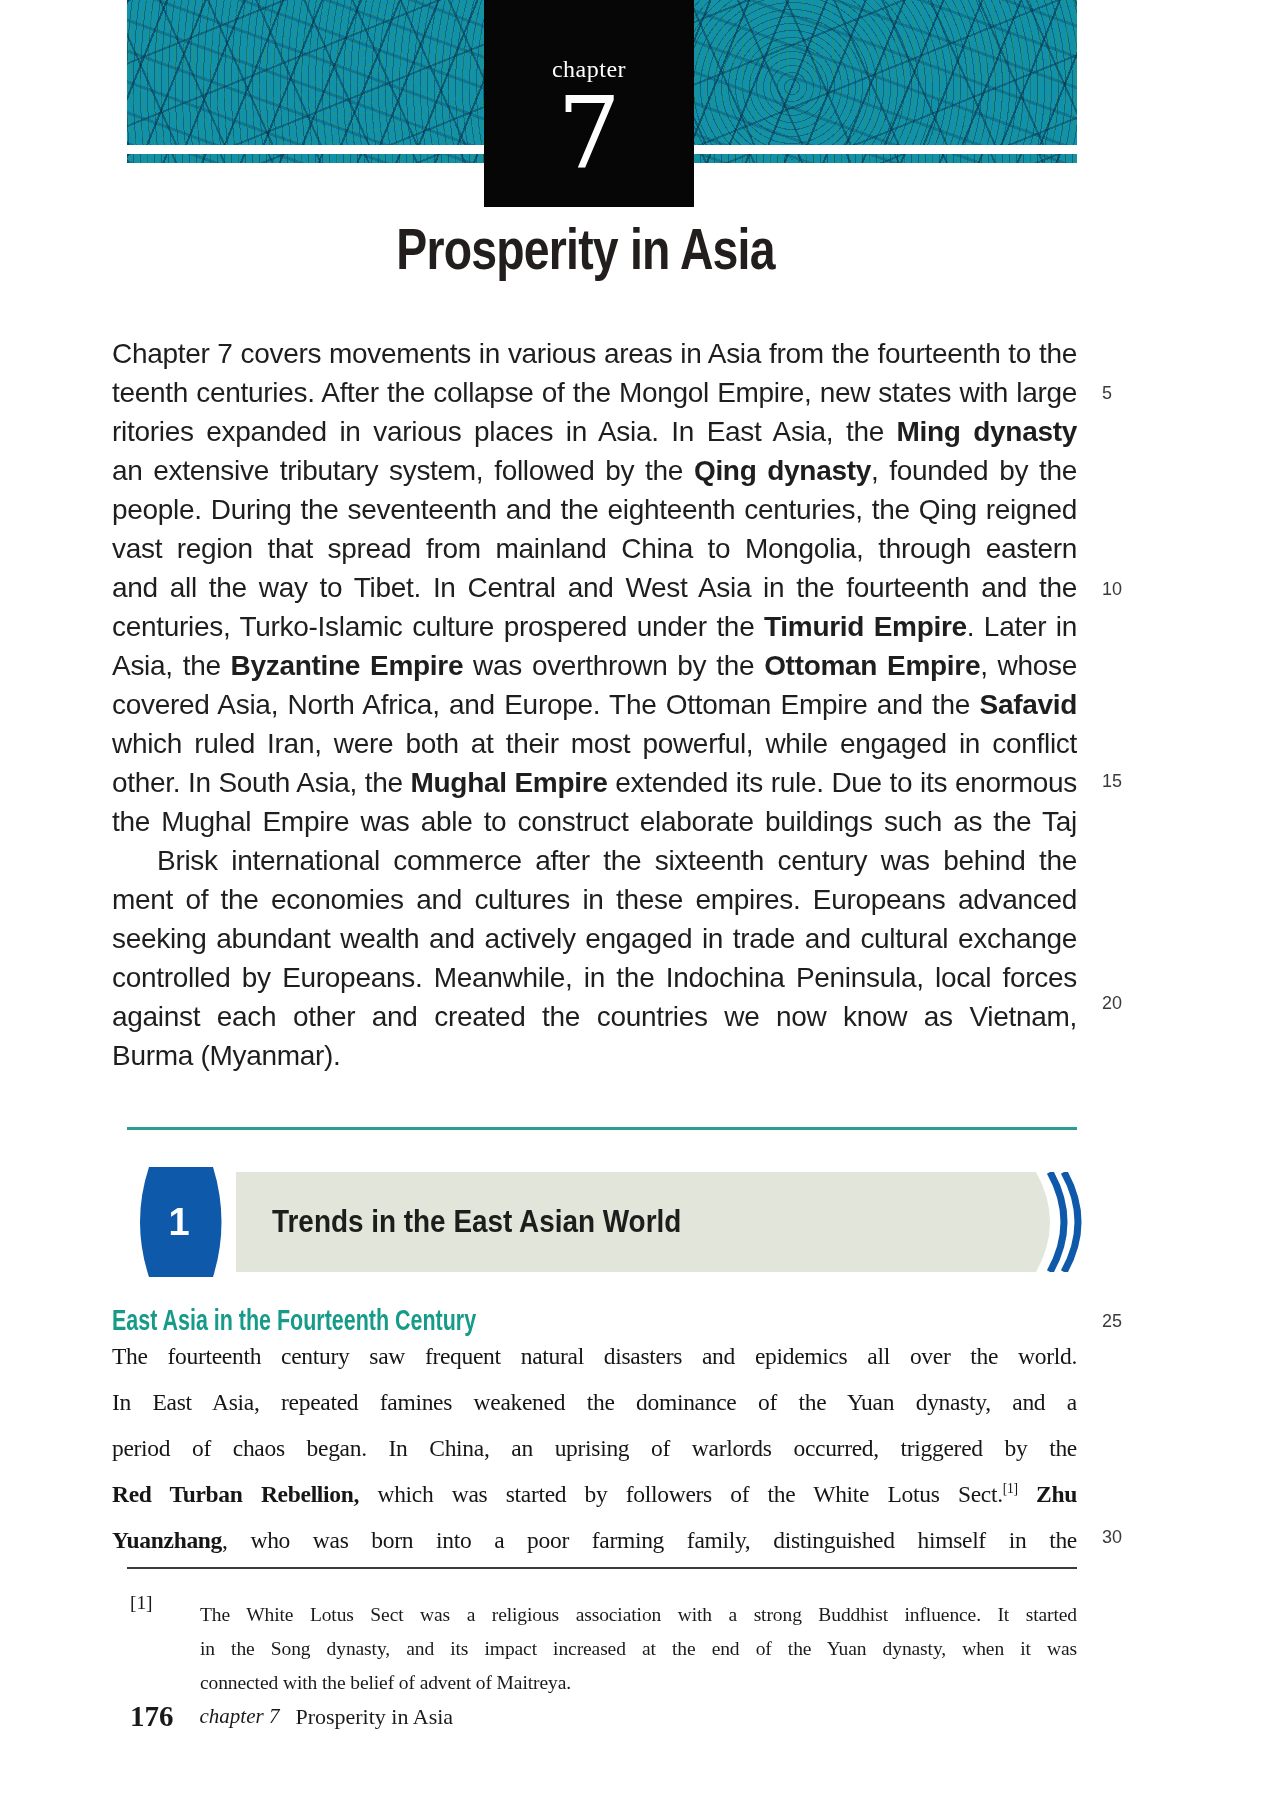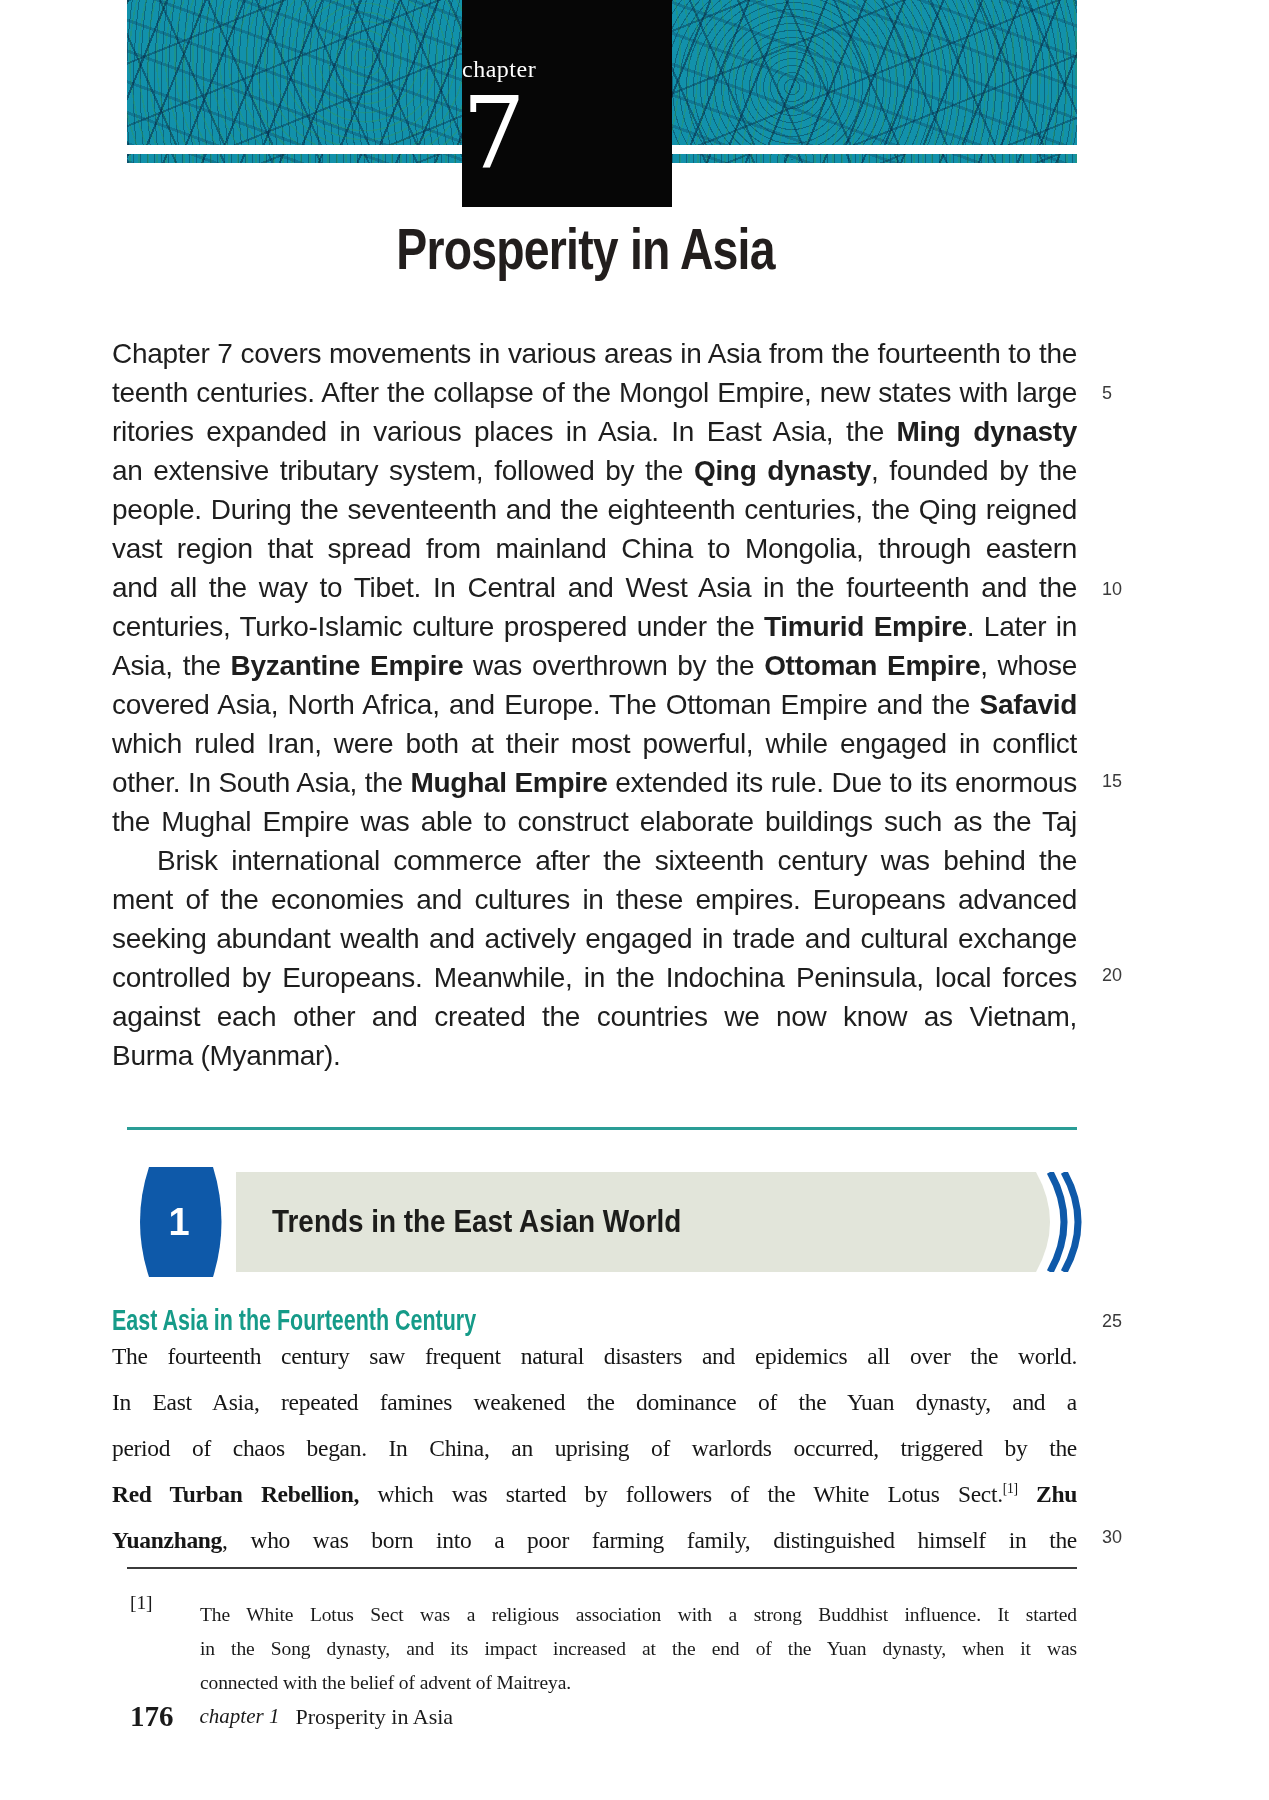"chapter" .chapter-box { left: 462px -> 484px; text-align: none -> center }
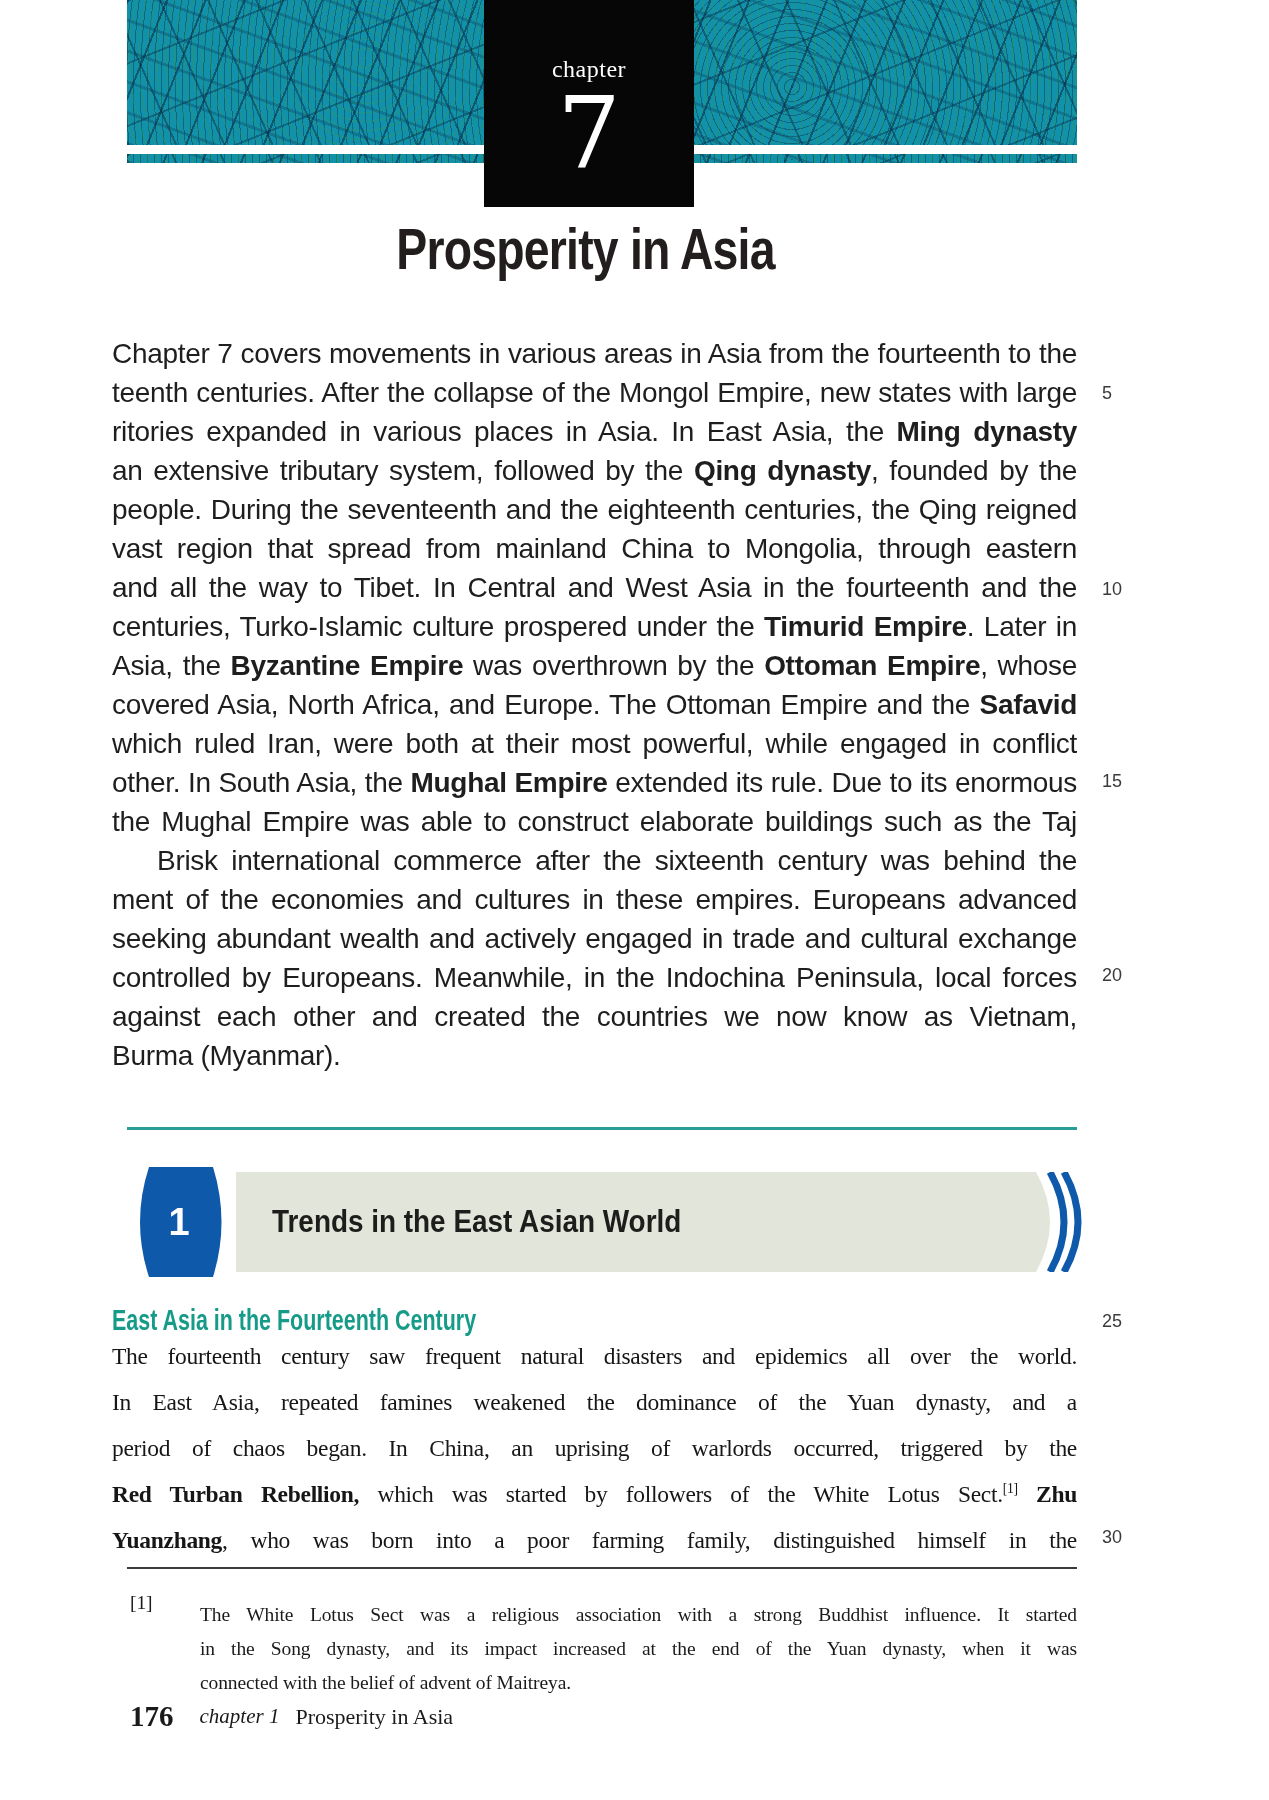"20" .ln-3 { top: 964px -> 992px }
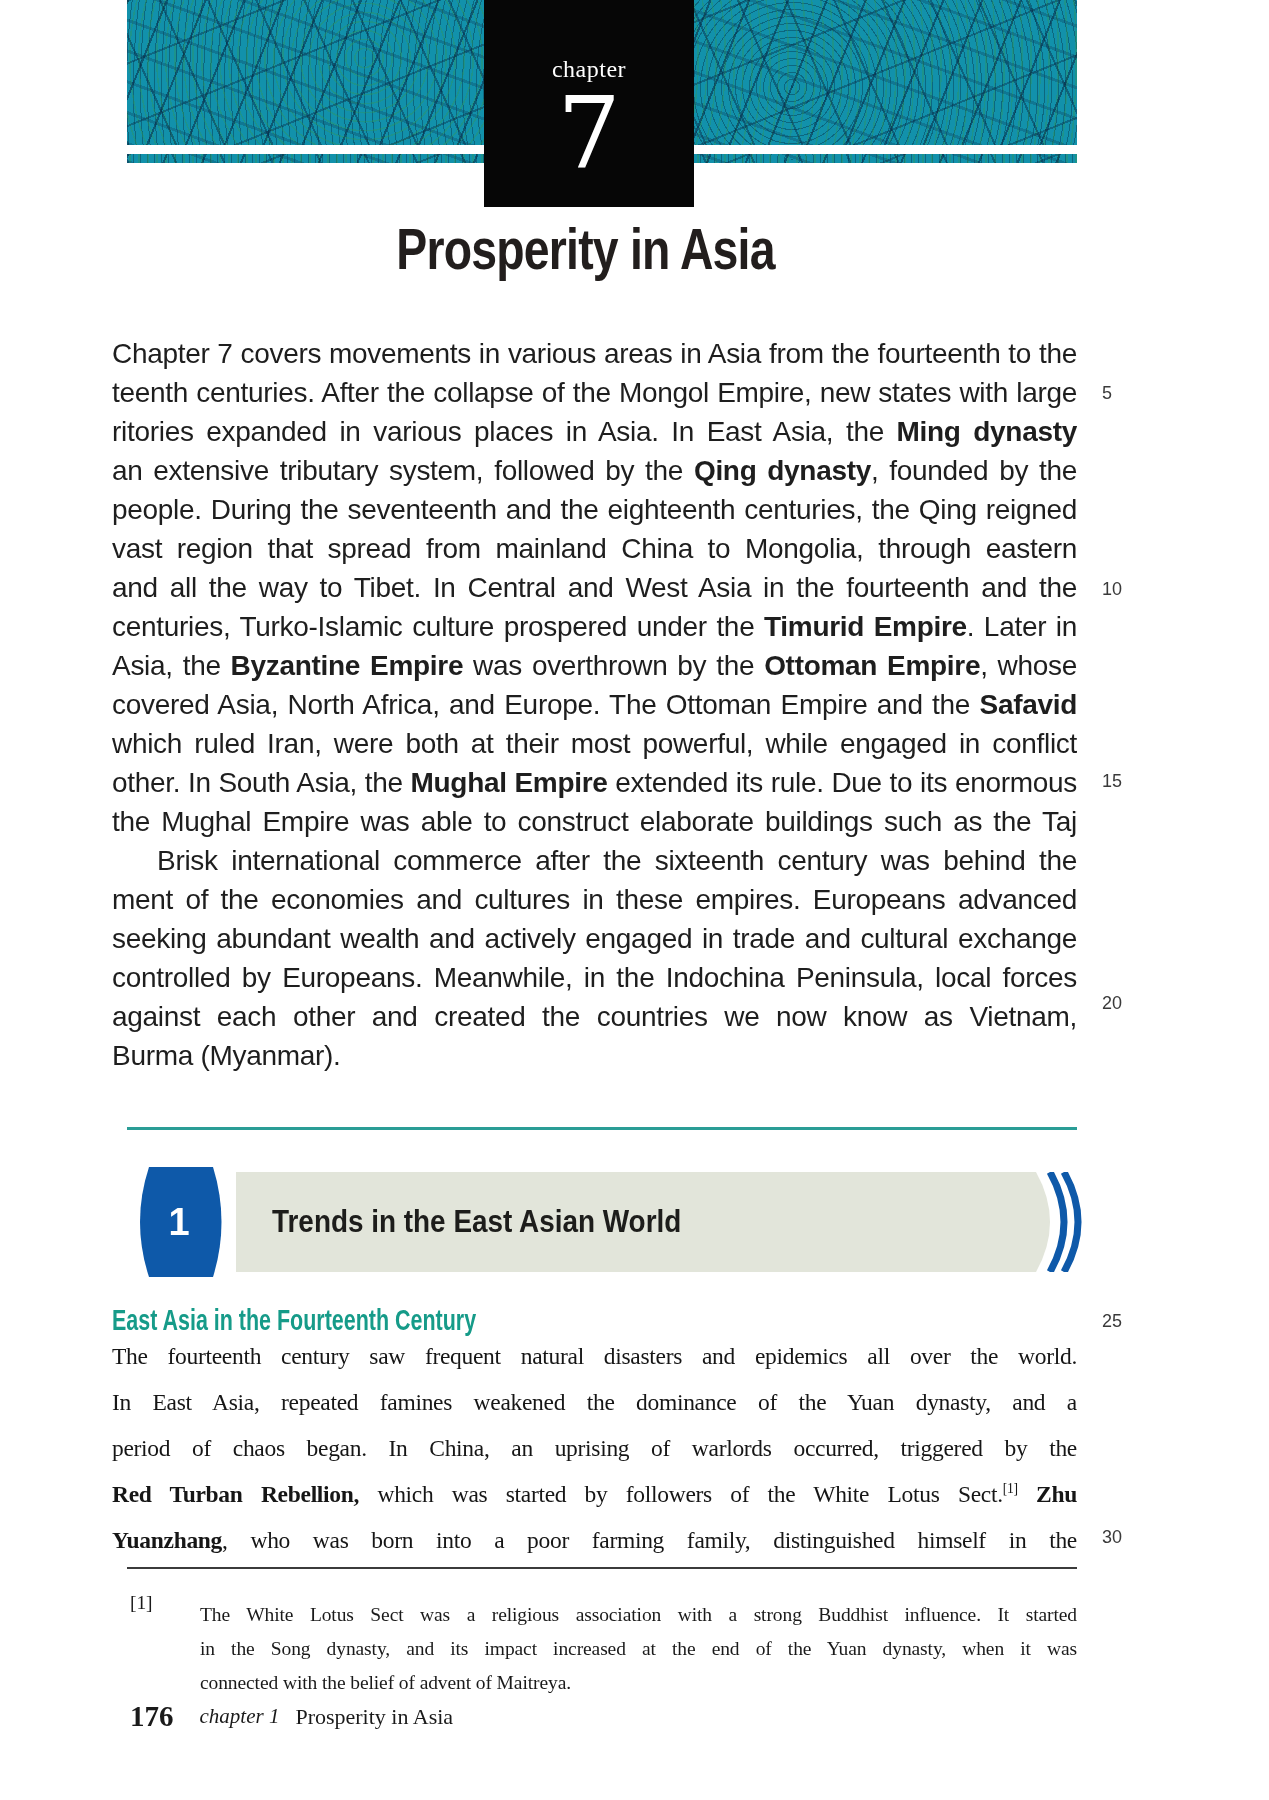"chapter 1" span.footer-chapter { text: 1 -> 7 }
